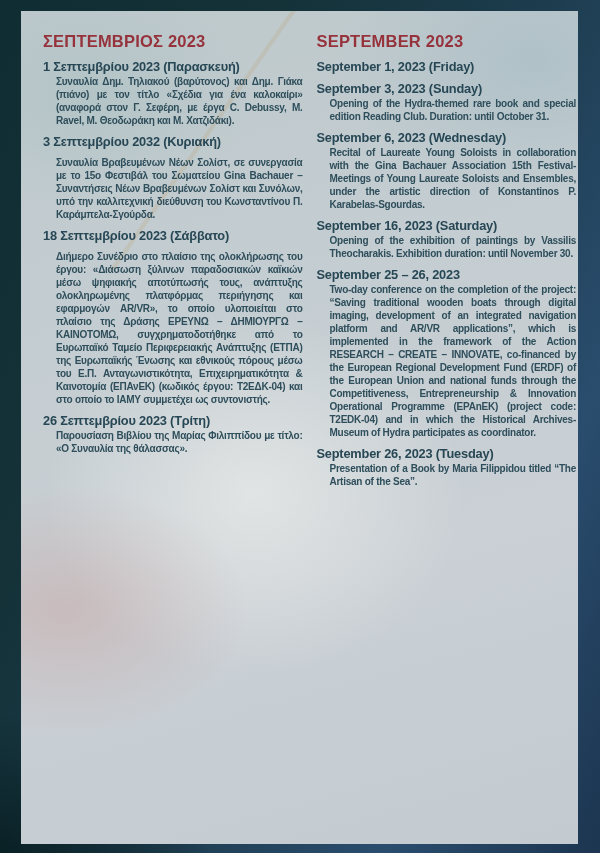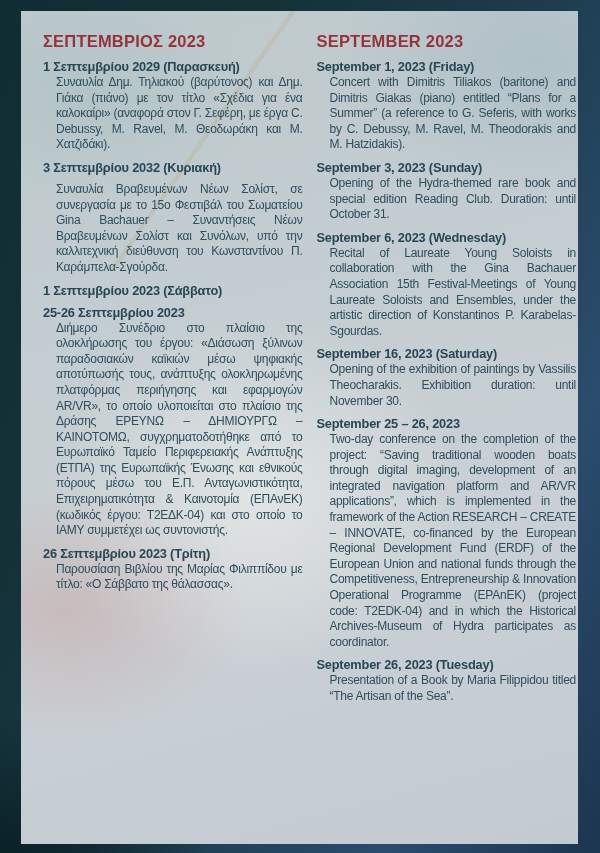"1 Σεπτεμβρίου 2029 (Παρασκευή)" p.event-date { text: 2029 -> 2023 }
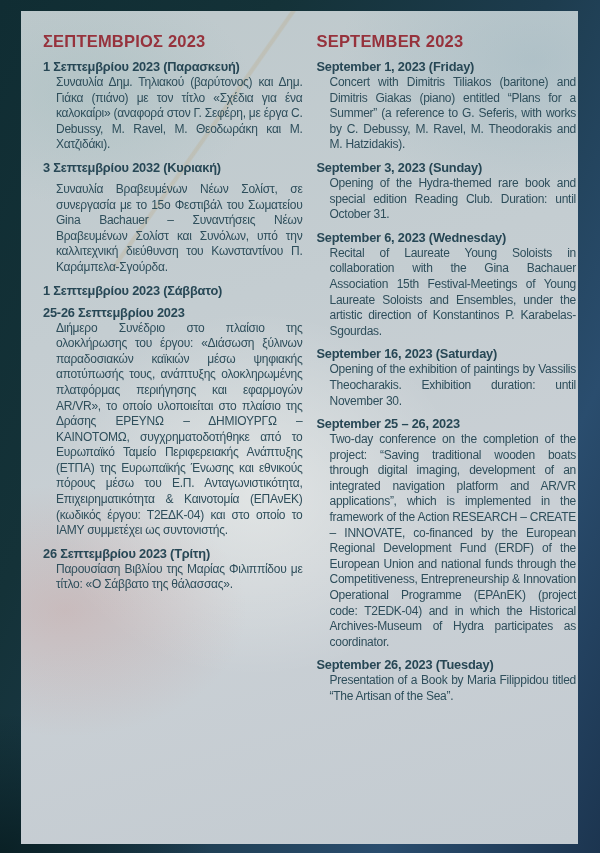"Συναυλία Δημ. Τηλιακού (βαρύτονος) και" .event-body { font-size: 12px -> 10px; font-weight: 400 -> 700 }
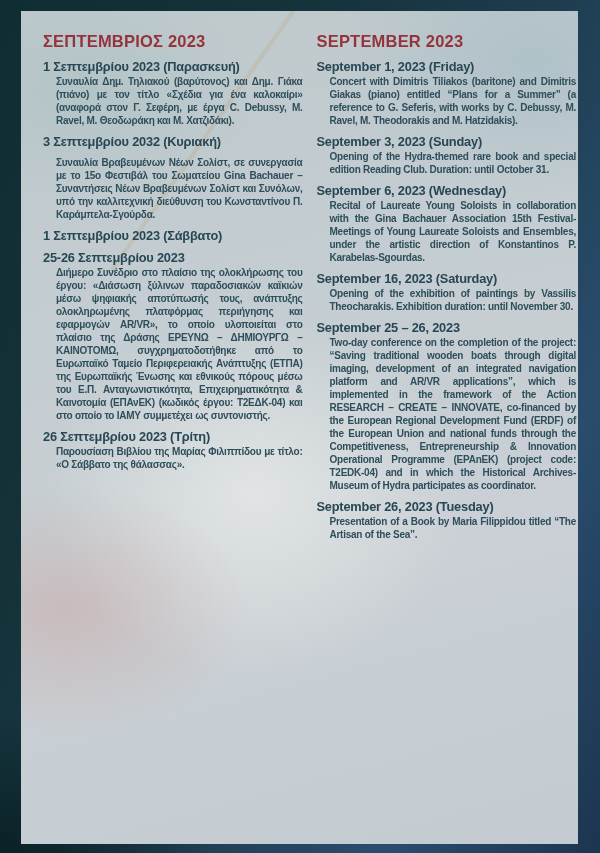"Concert with Dimitris Tiliakos" p.event-body { html: <p>Concert with Dimitris Tiliakos (baritone) and Dimitris Giakas (piano) entitled “Plans for a Summer” (a reference to G. Seferis, with works by C. Debussy, M. Ravel, M. Theodorakis and M. Hatzidakis).</p> -> none }
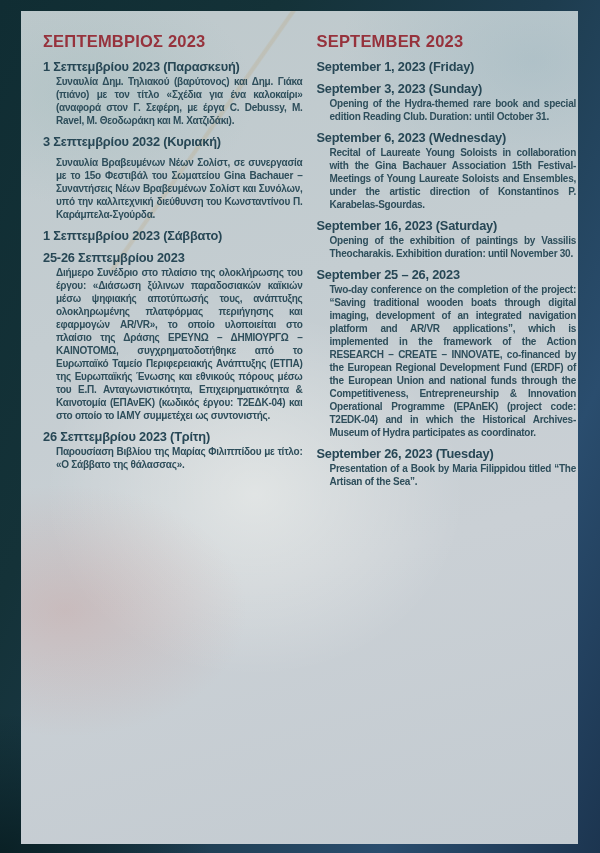"1 Σεπτεμβρίου 2023 (Σάββατο)" p.event-date { text: 1 -> 18 }
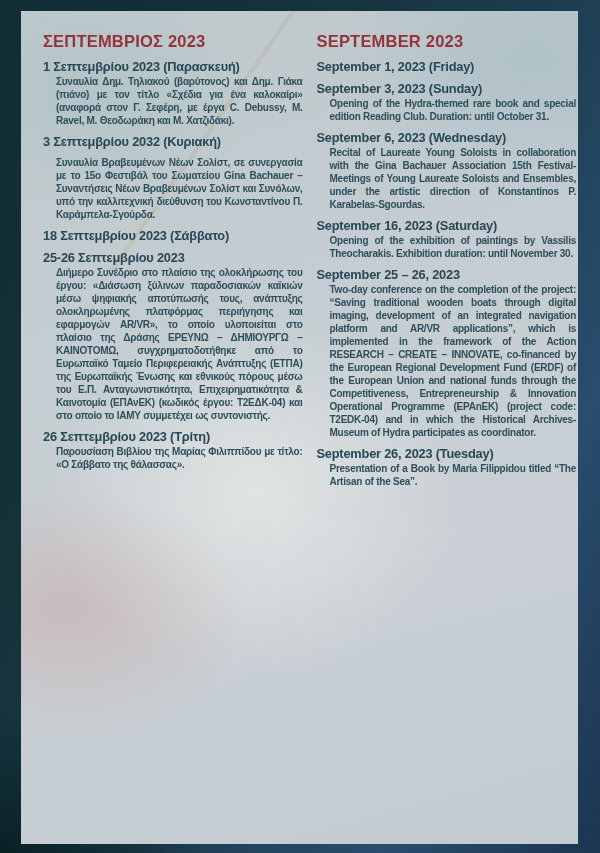"25-26 Σεπτεμβρίου 2023" p.event-date { html: <p>25-26 Σεπτεμβρίου 2023</p> -> none }
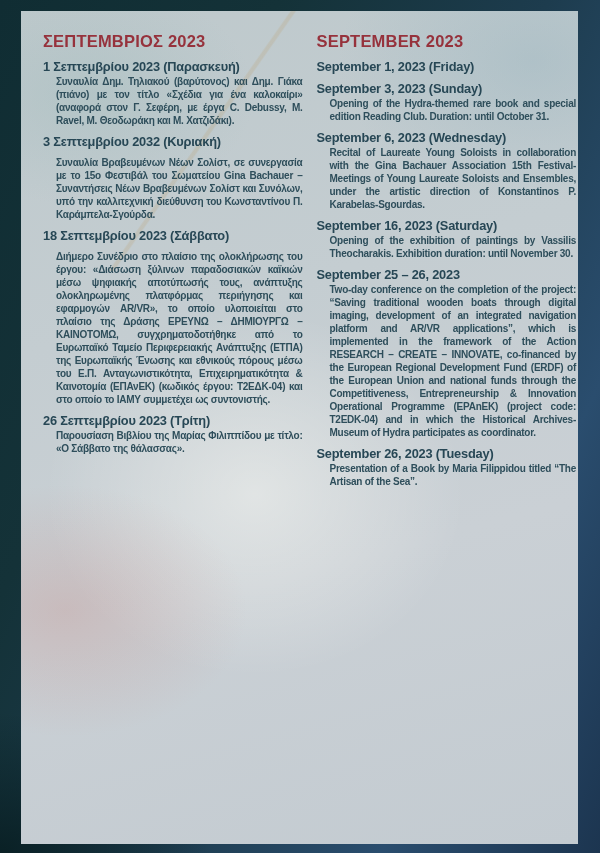"Παρουσίαση Βιβλίου της Μαρίας Φιλιππίδου" p.event-body { text: Σάββατο -> Συναυλία }
